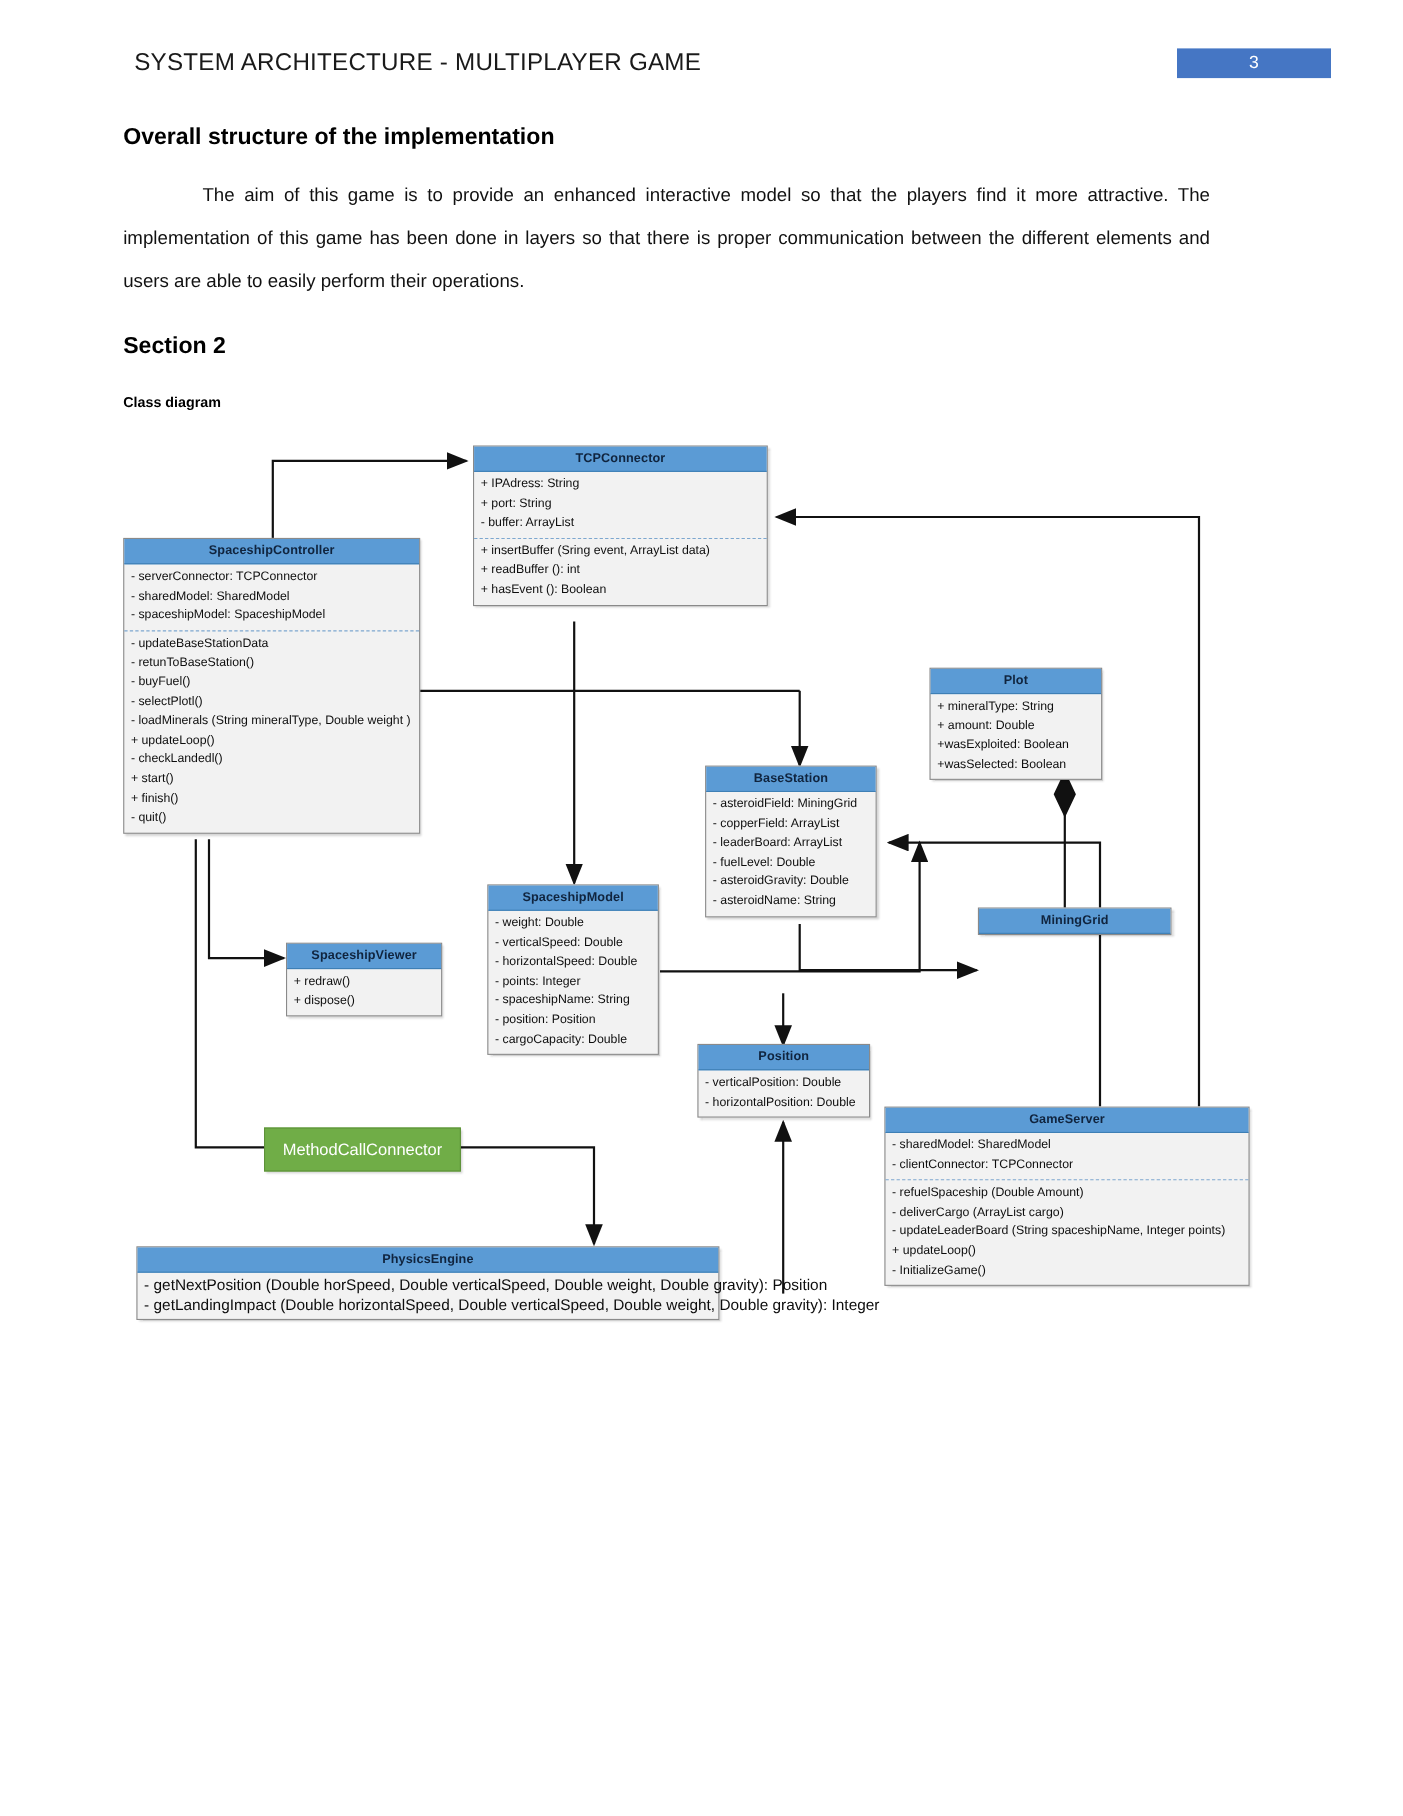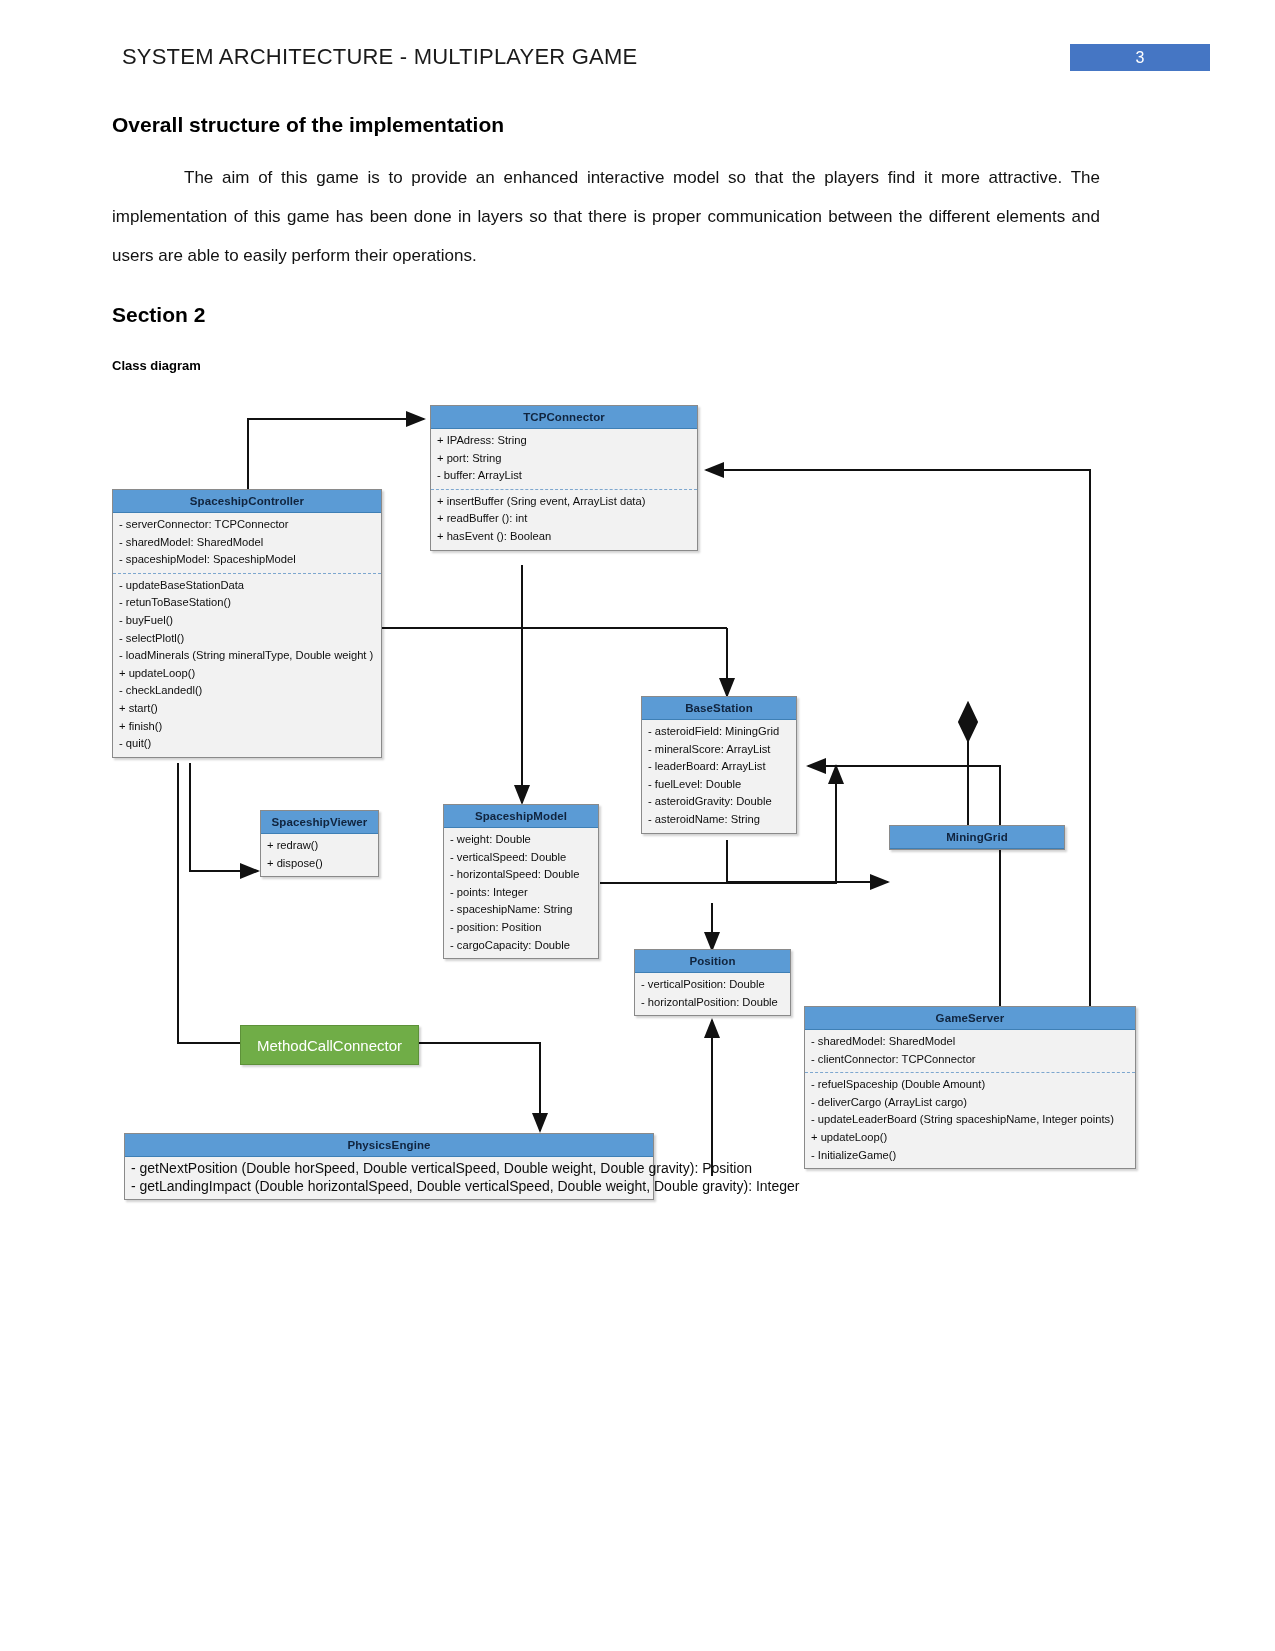"Plot" div.uml { html: none -> <div> <div>Plot</div> <div> <div>+ mineralType: String</div> <div>+ amount: Double</div> <div>+wasExploited: Boolean</div> <div>+wasSelected: Boolean</div> </div> </div> }
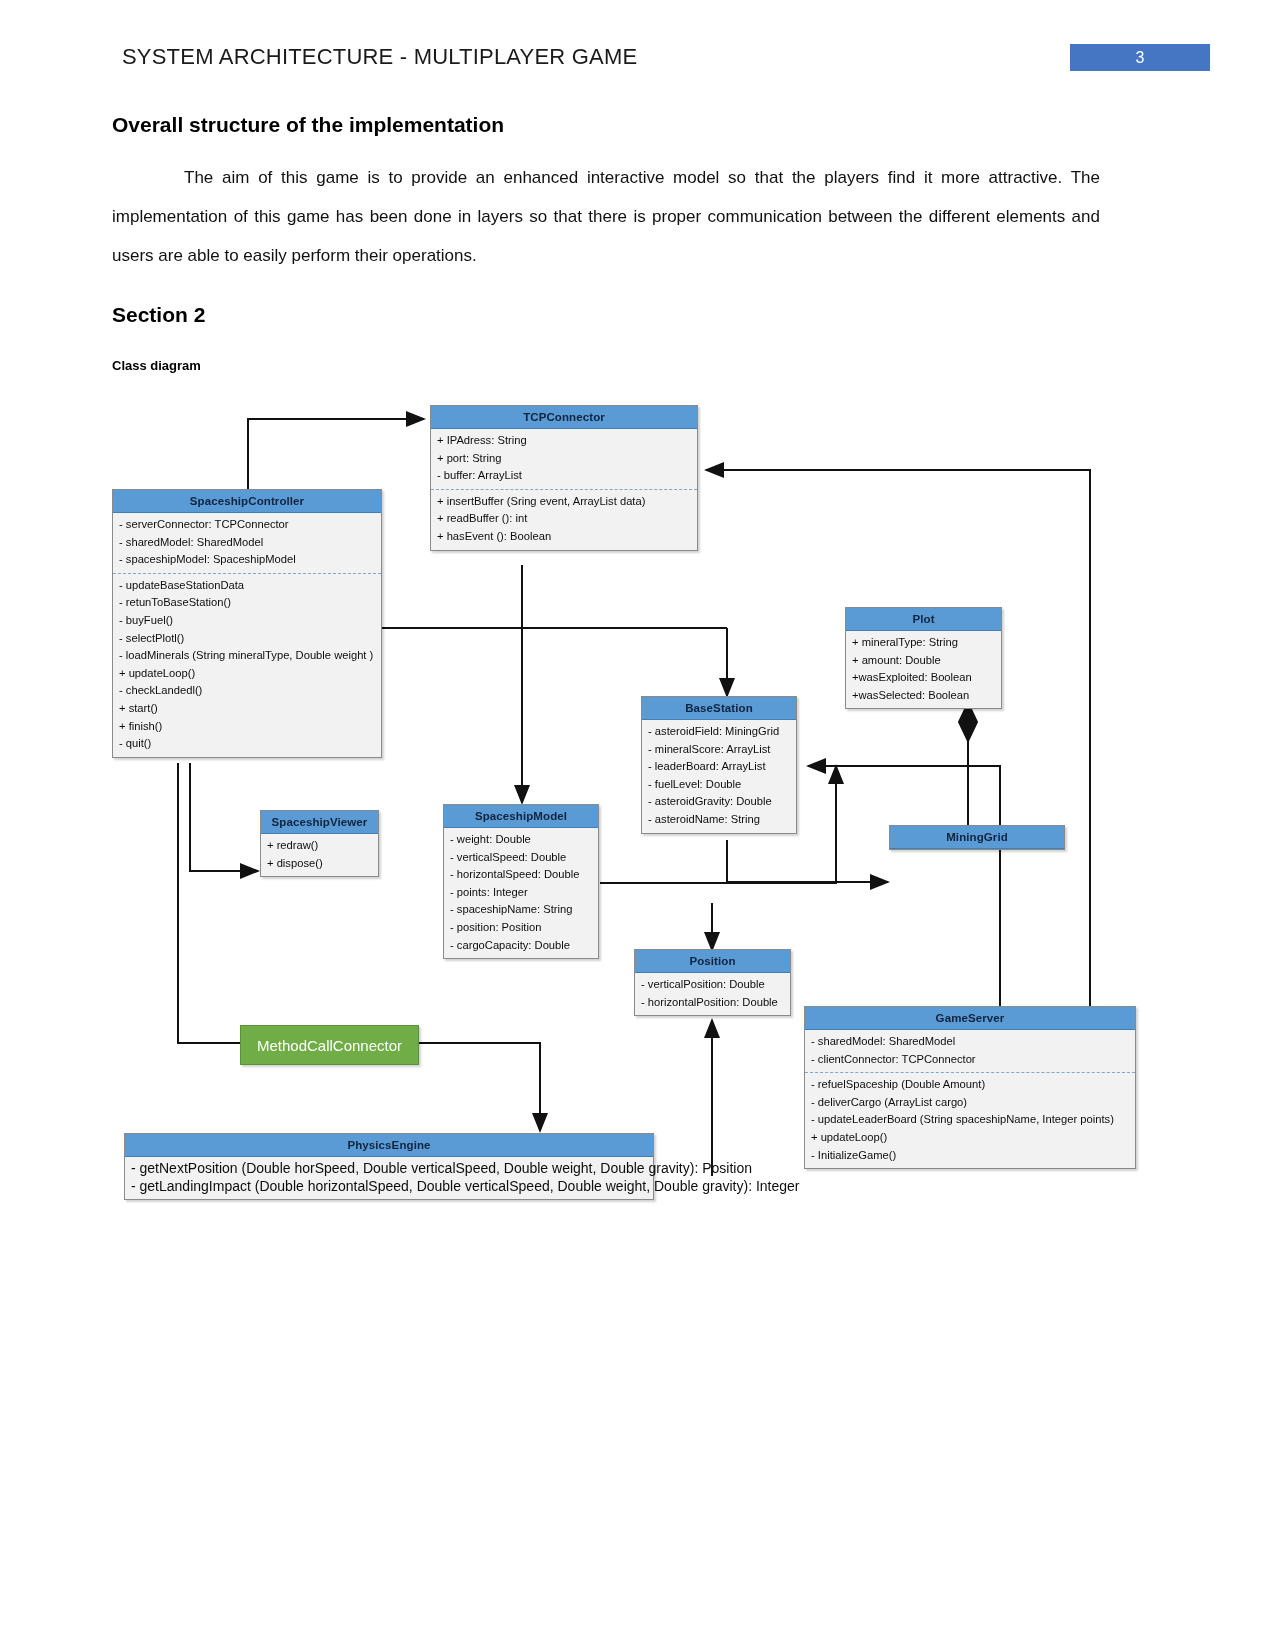"- mineralScore: ArrayList" div.member { text: mineralScore -> copperField }
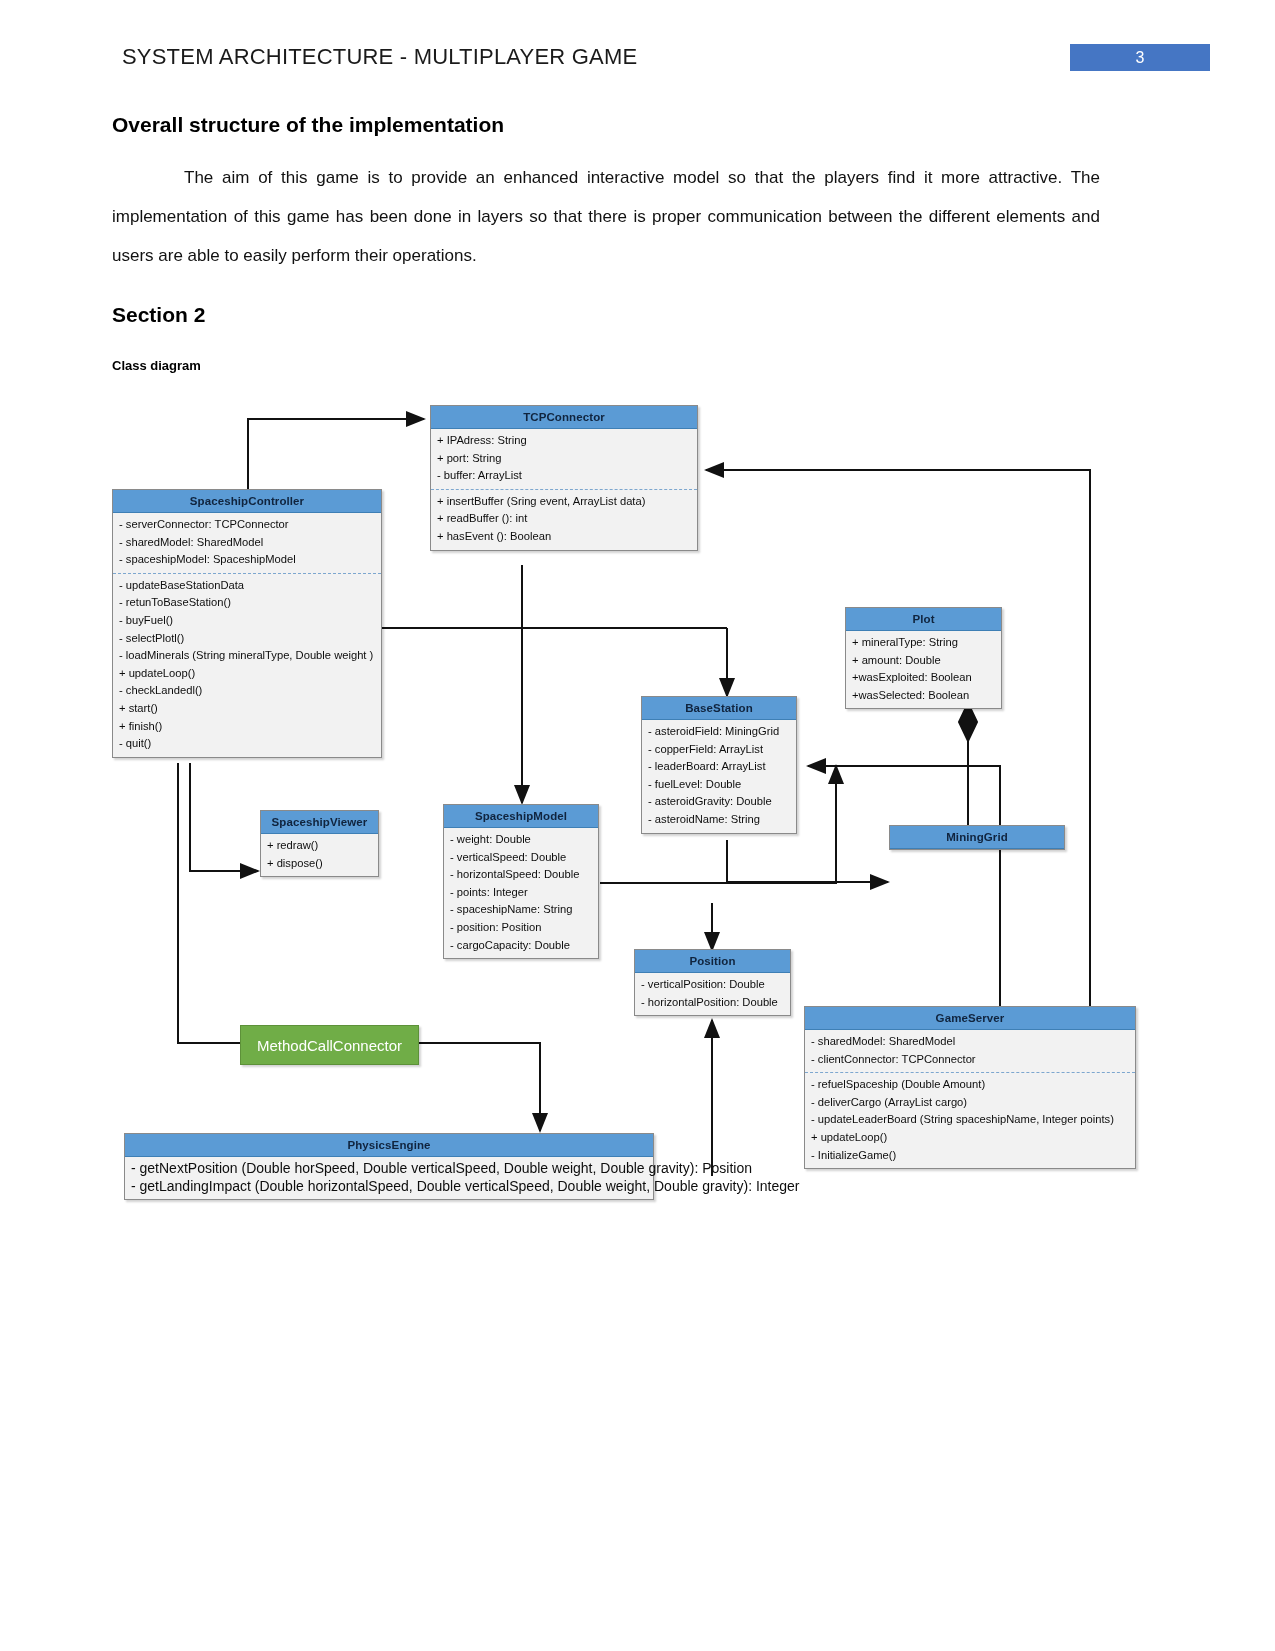"SpaceshipViewer" div.uml { top: 810px -> 857px; width: 119px -> 142px }
